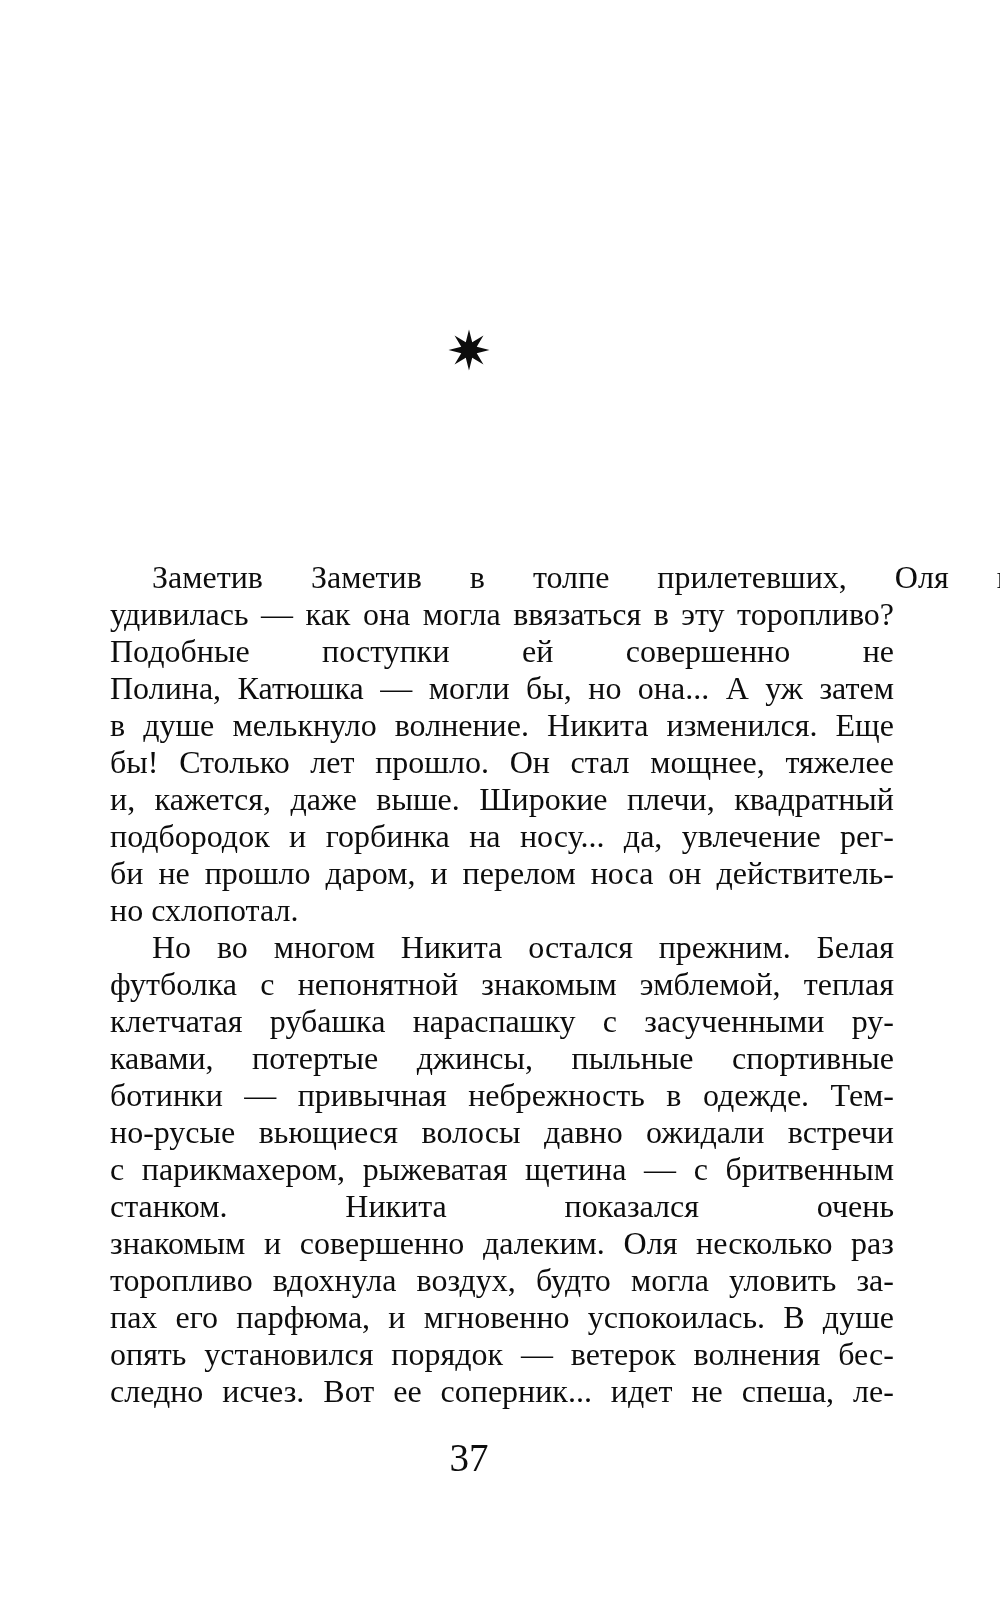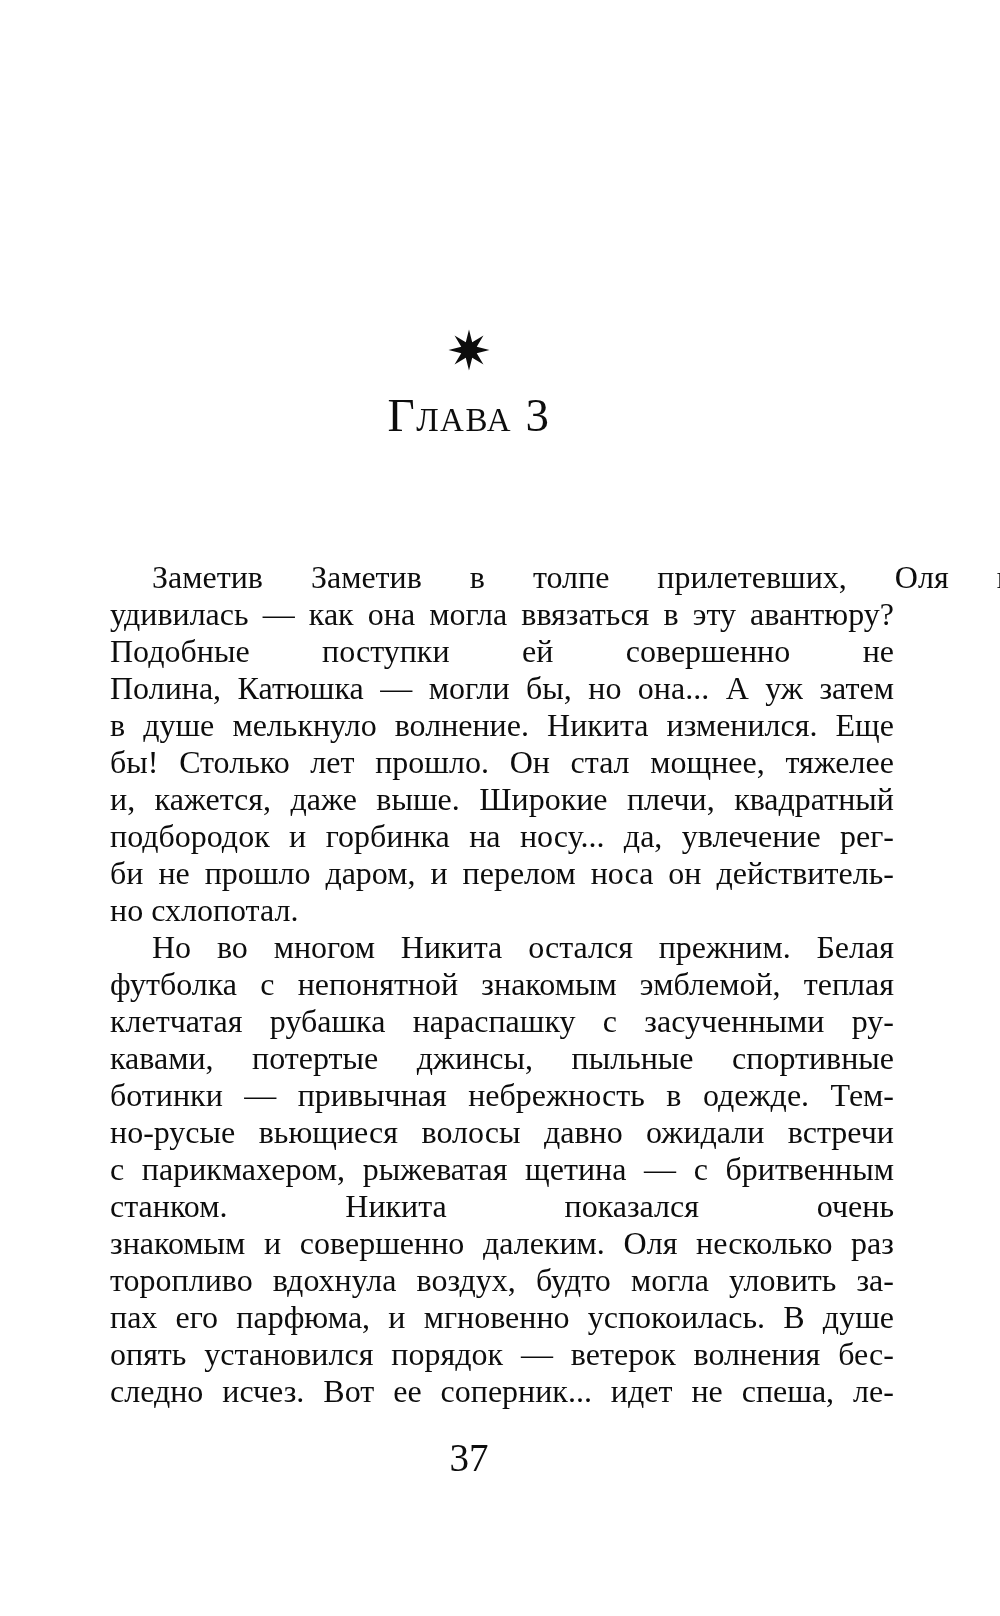"Глава 3" div.center-band { html: <div>Глава 3</div> -> none }
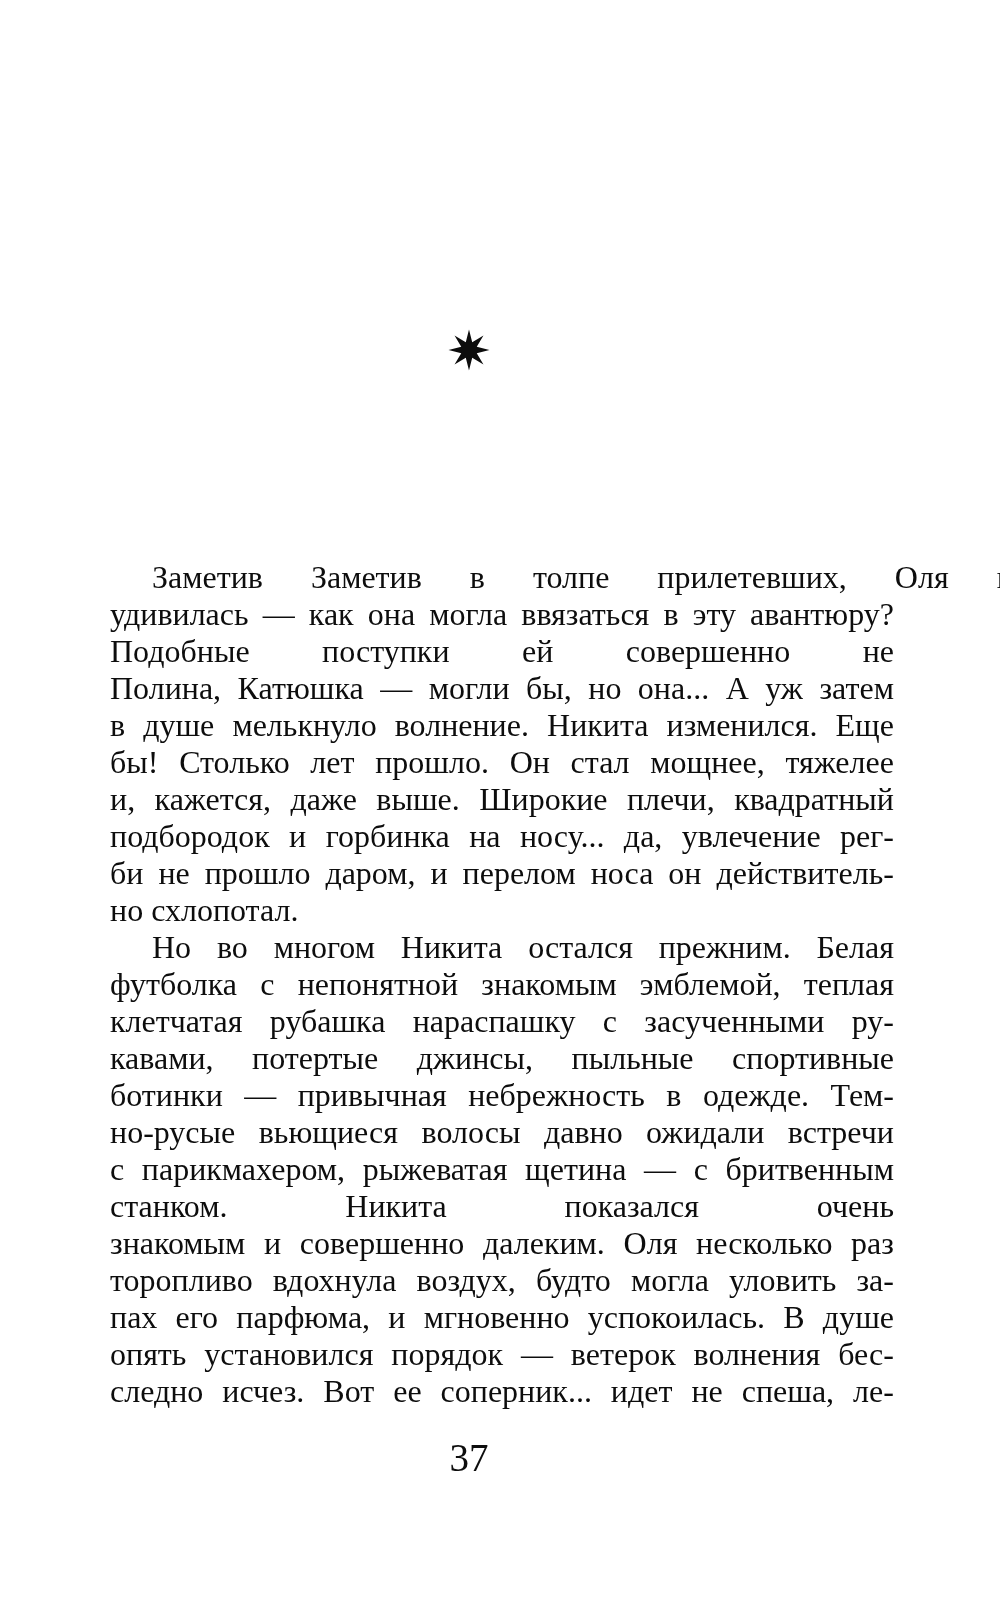"авантюру?" span { text: авантюру -> торопливо }
